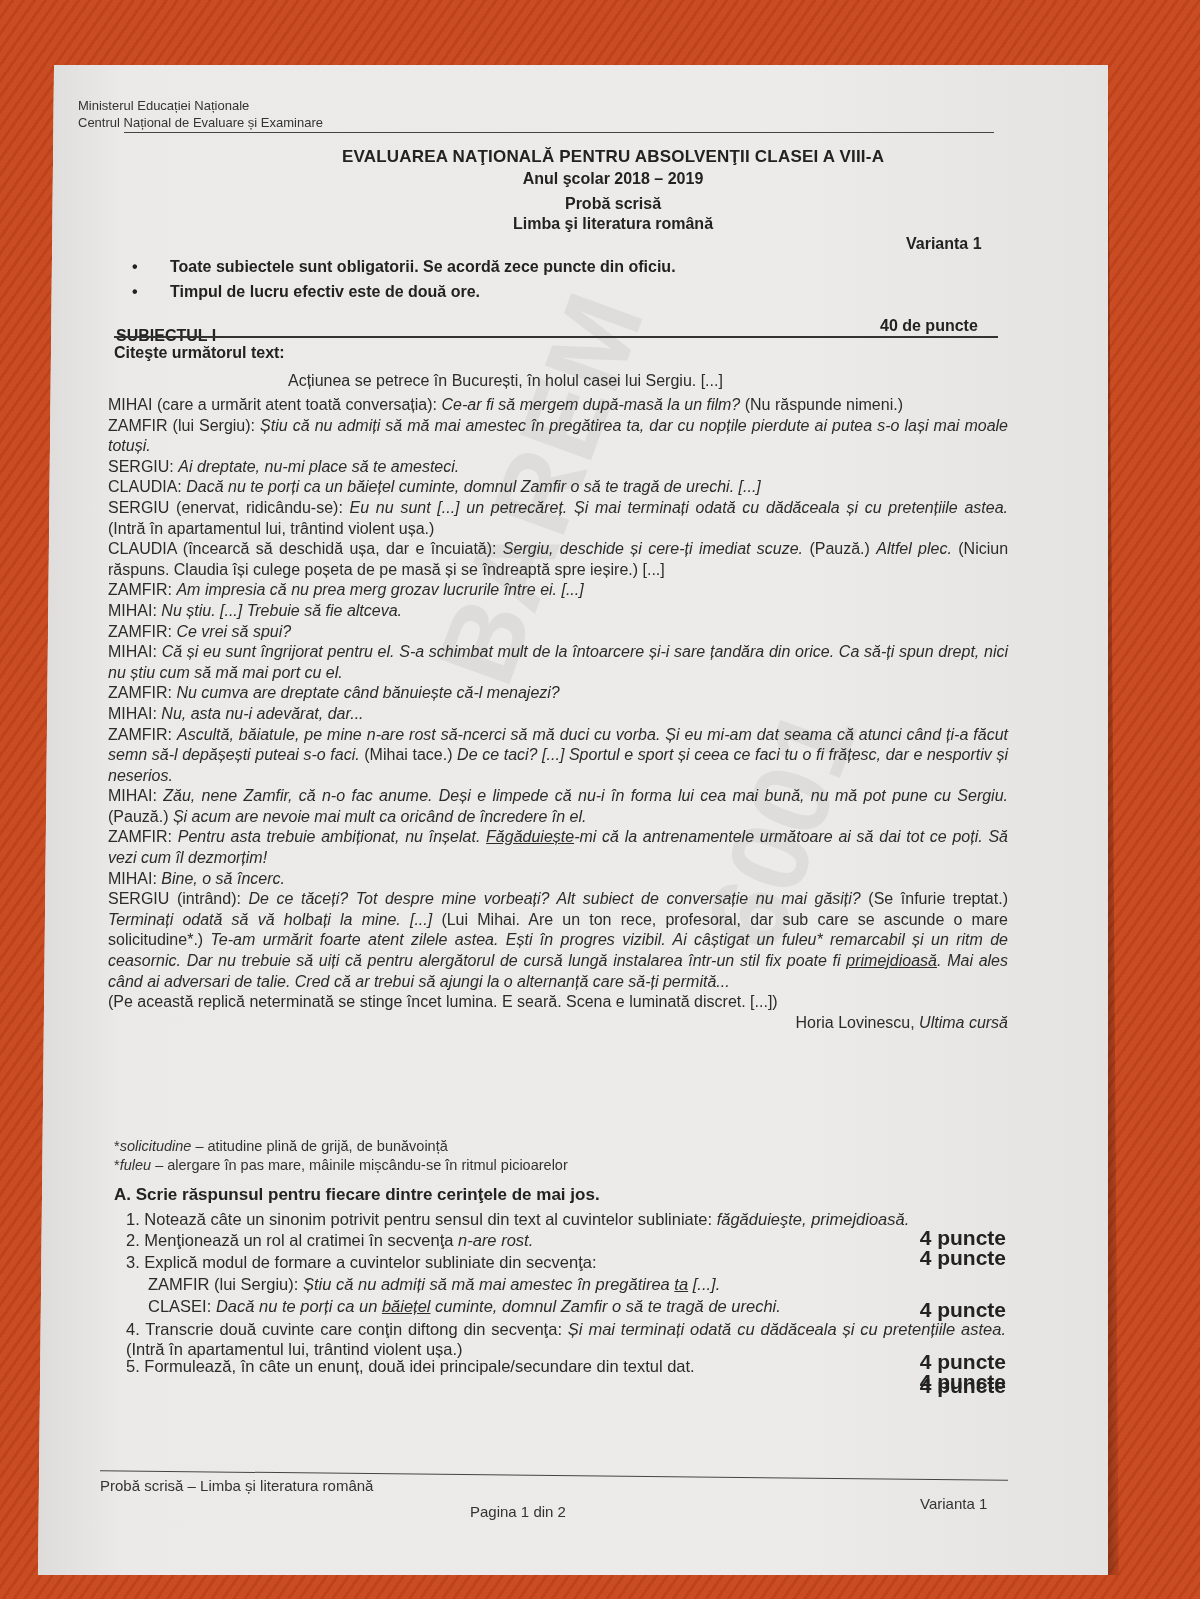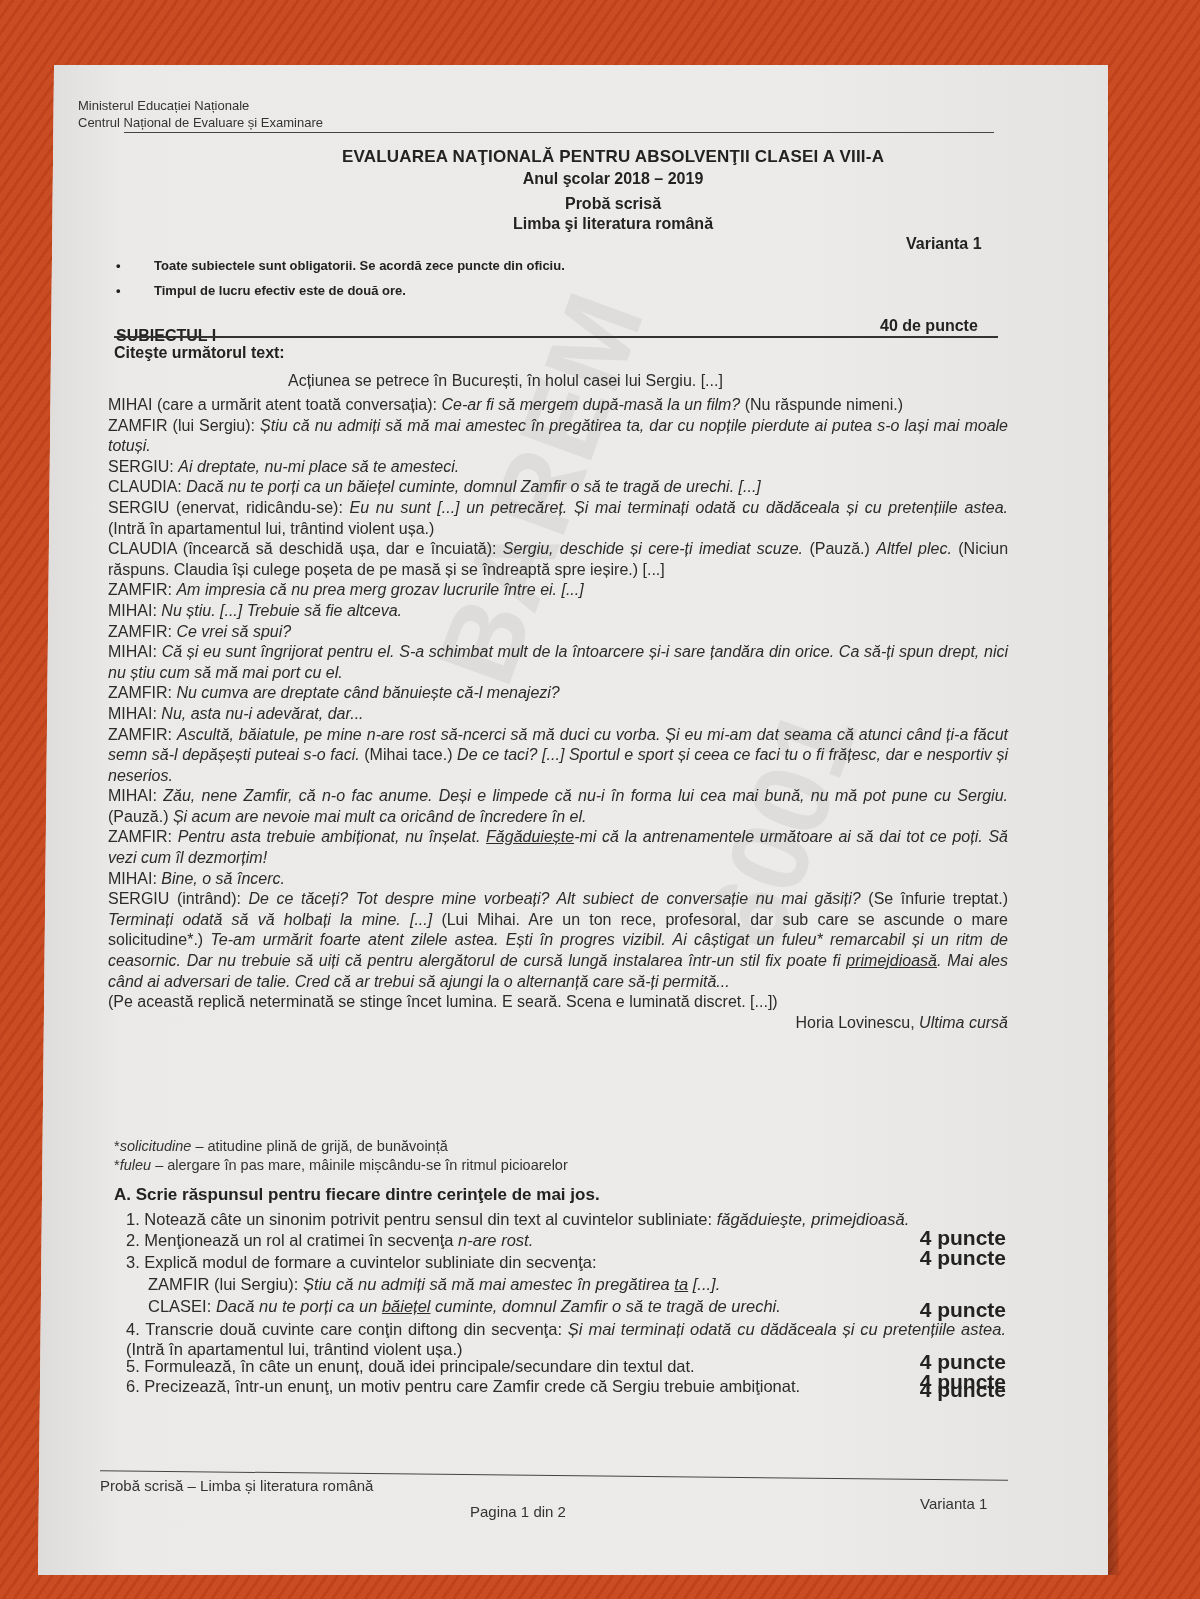"Toate subiectele sunt obligatorii. Se" .bullet { font-size: 13px -> 16px; margin-left: none -> 16px }
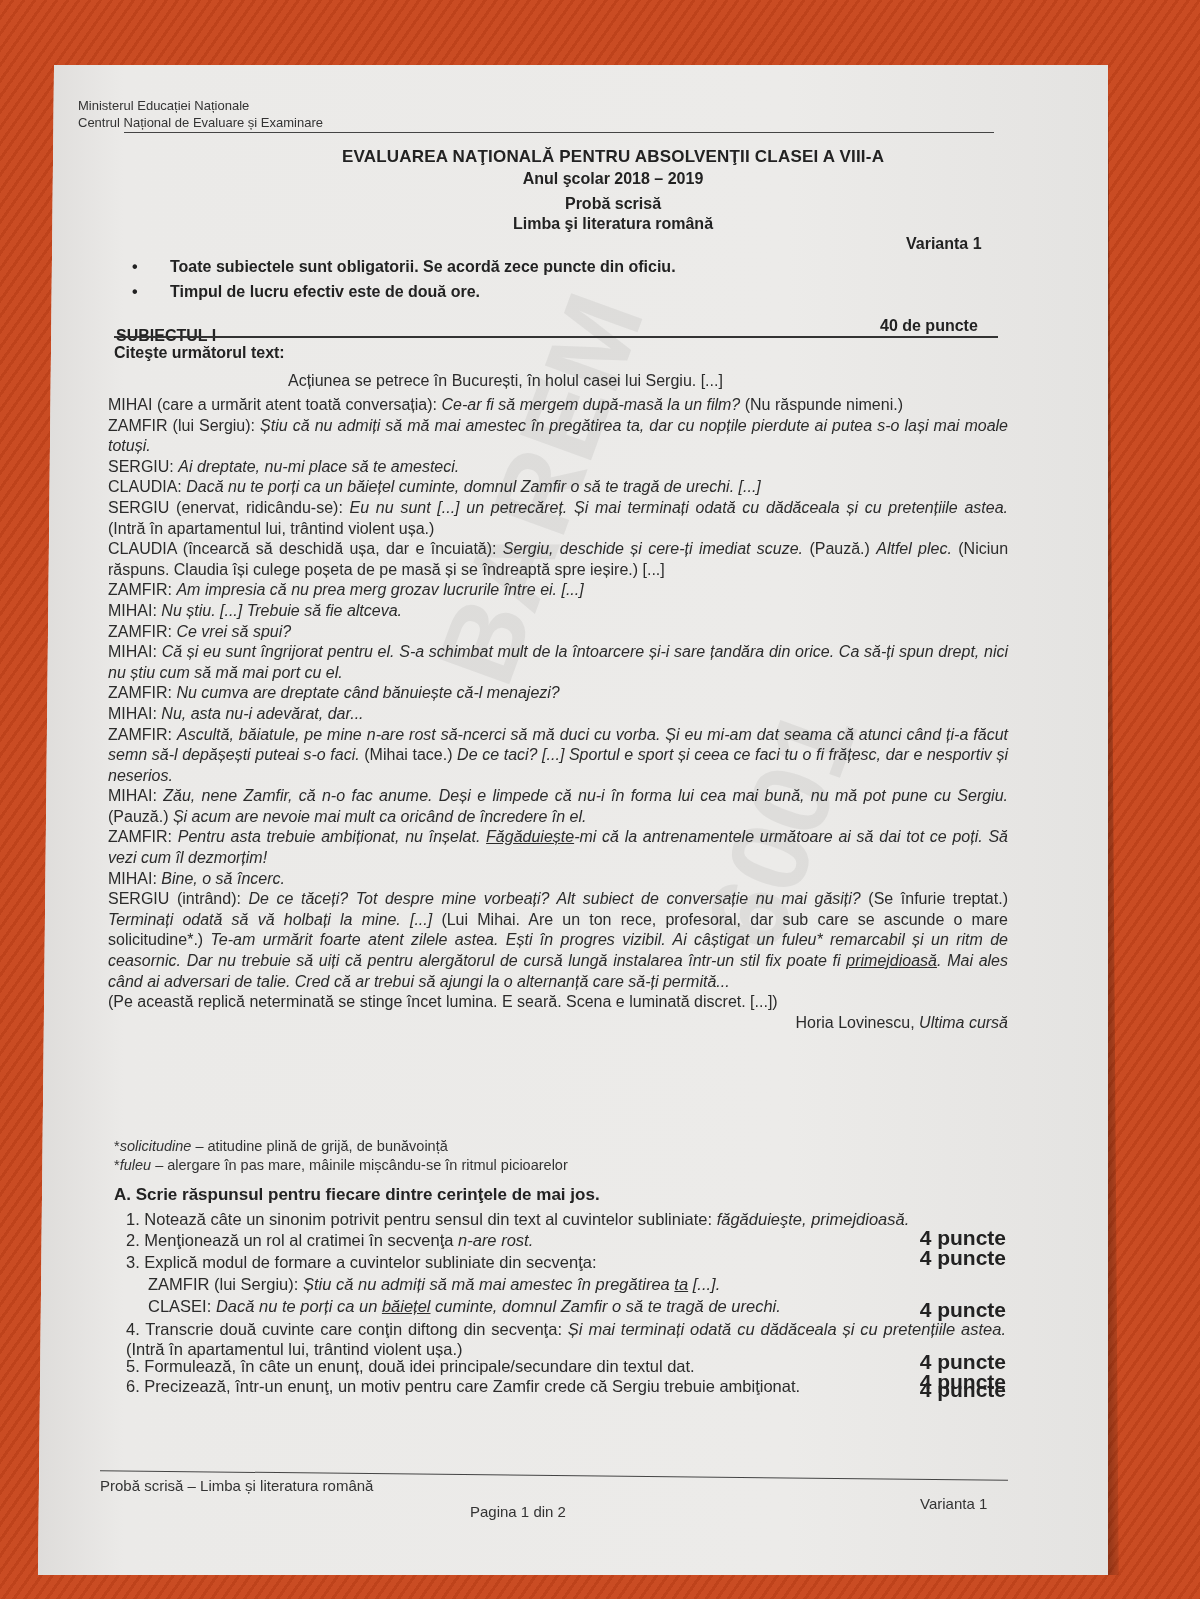"6. Precizează, într-un enunţ, un" div { html: <div> <span>6.</span> <span>Precizează, într-un enunţ, un motiv pentru care Zamfir crede că Sergiu trebuie ambiţionat.</span> </div> -> none }
